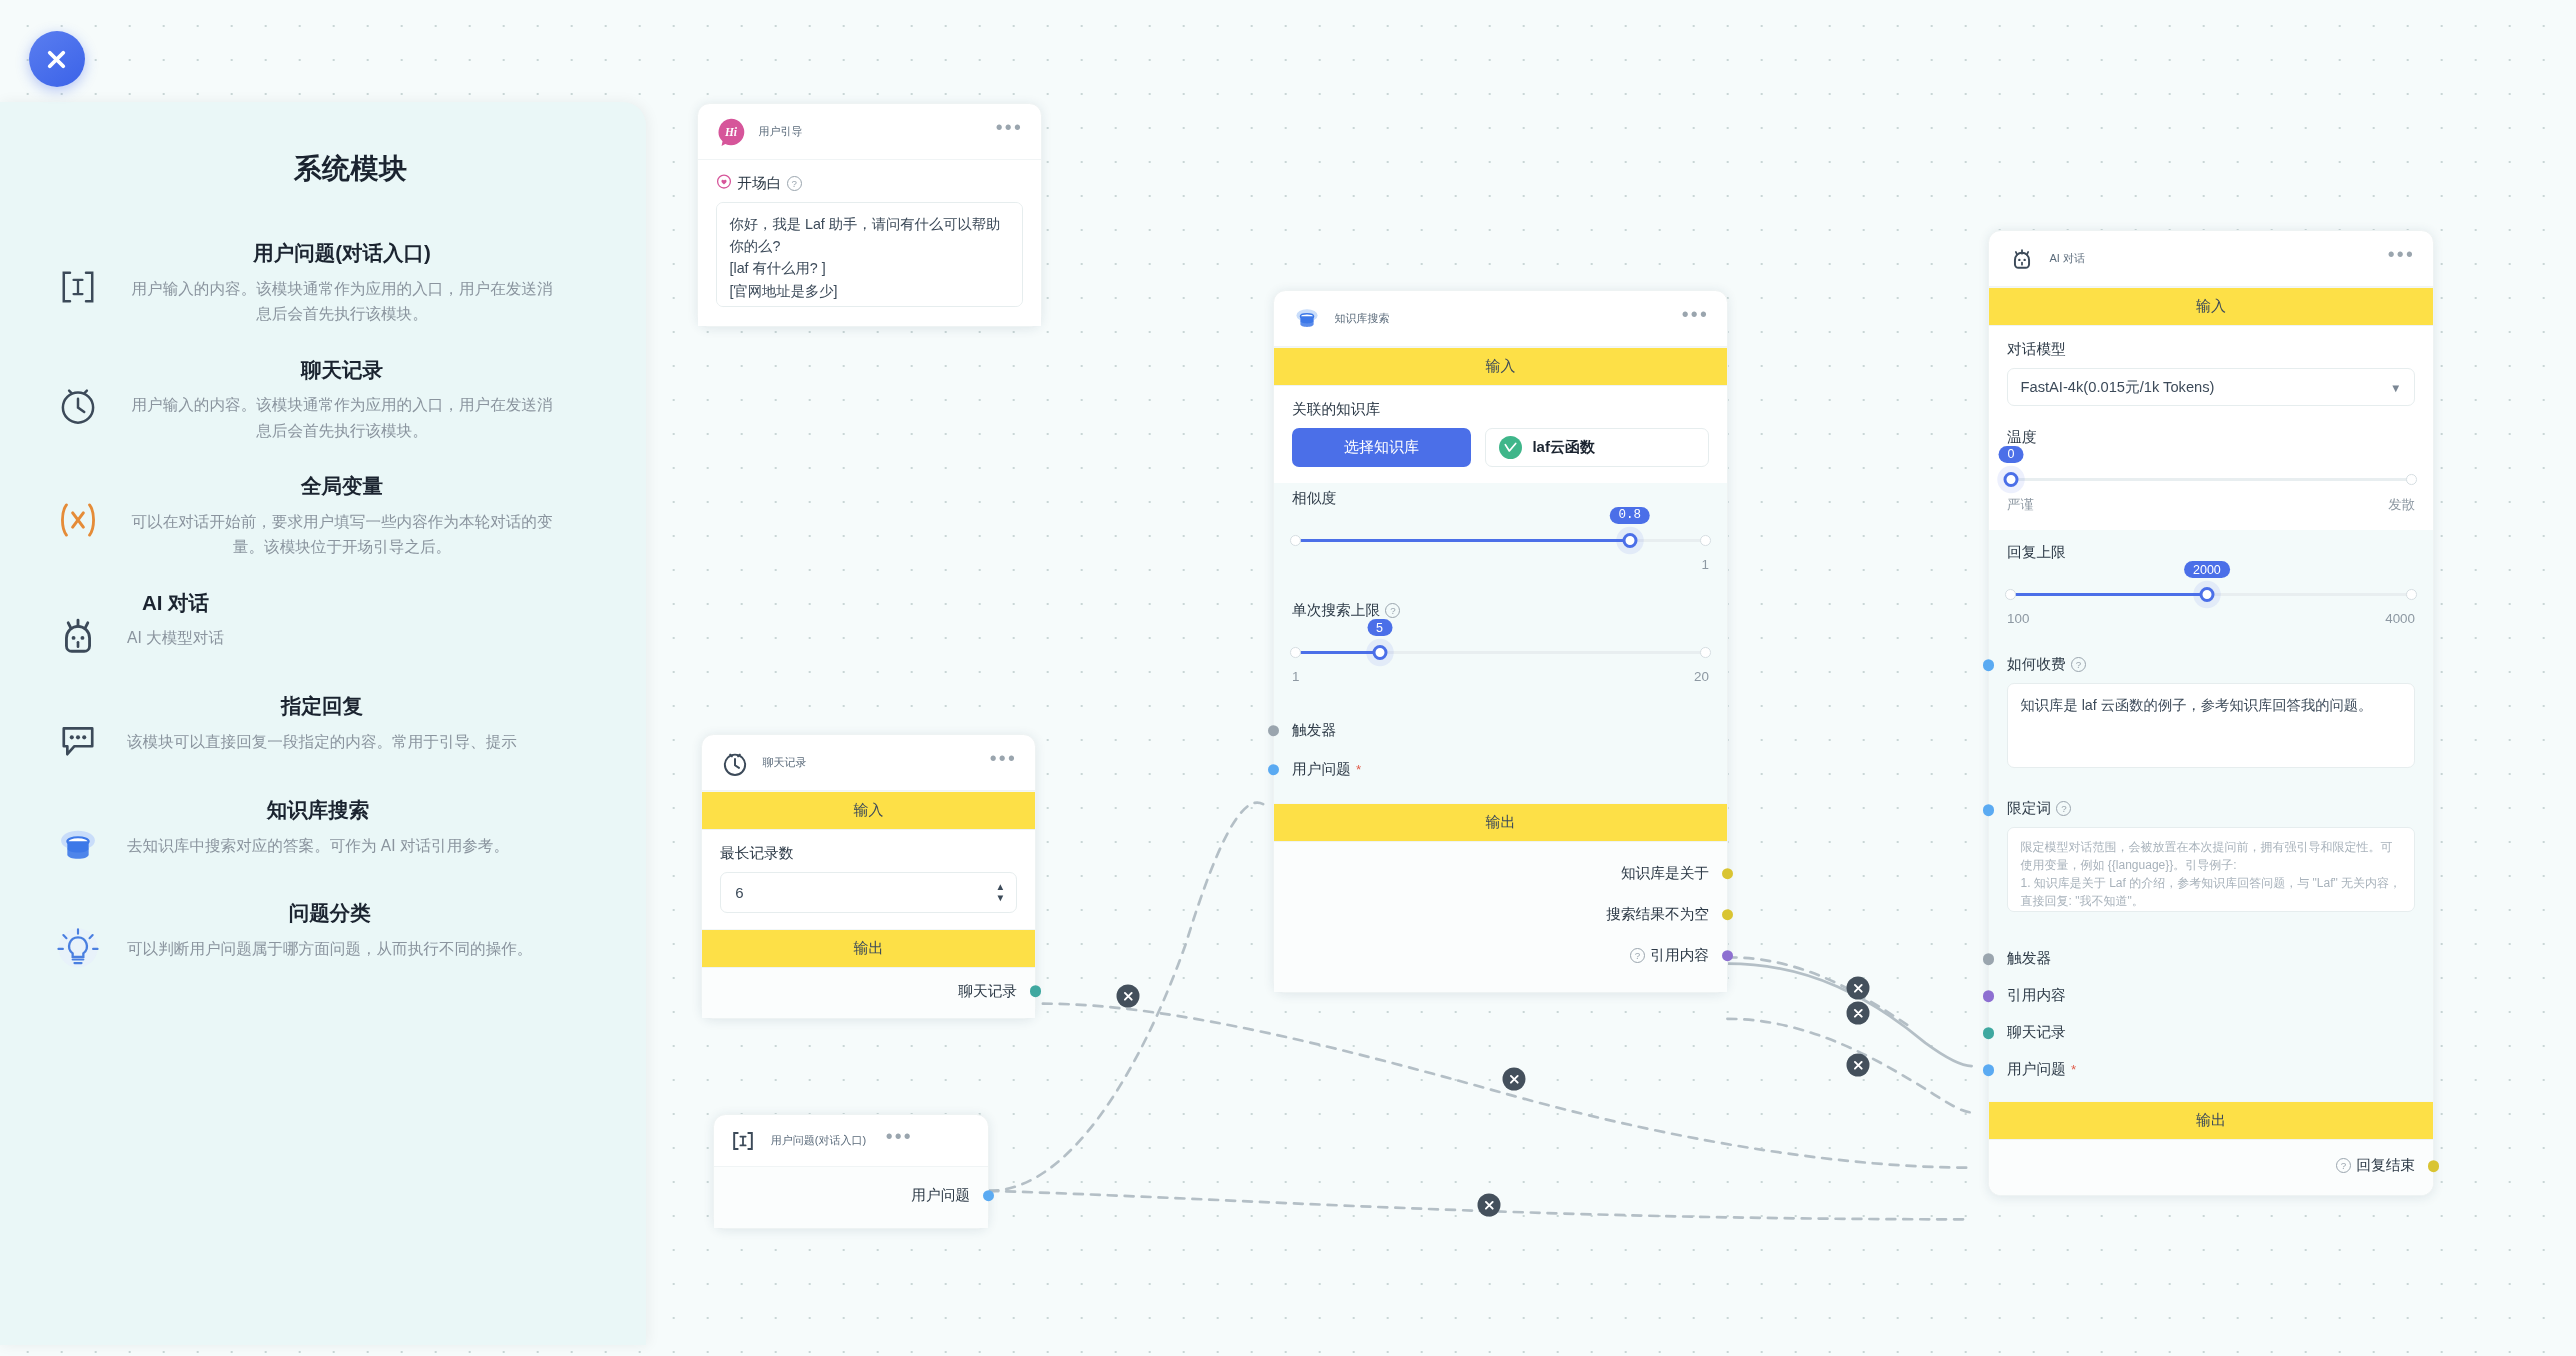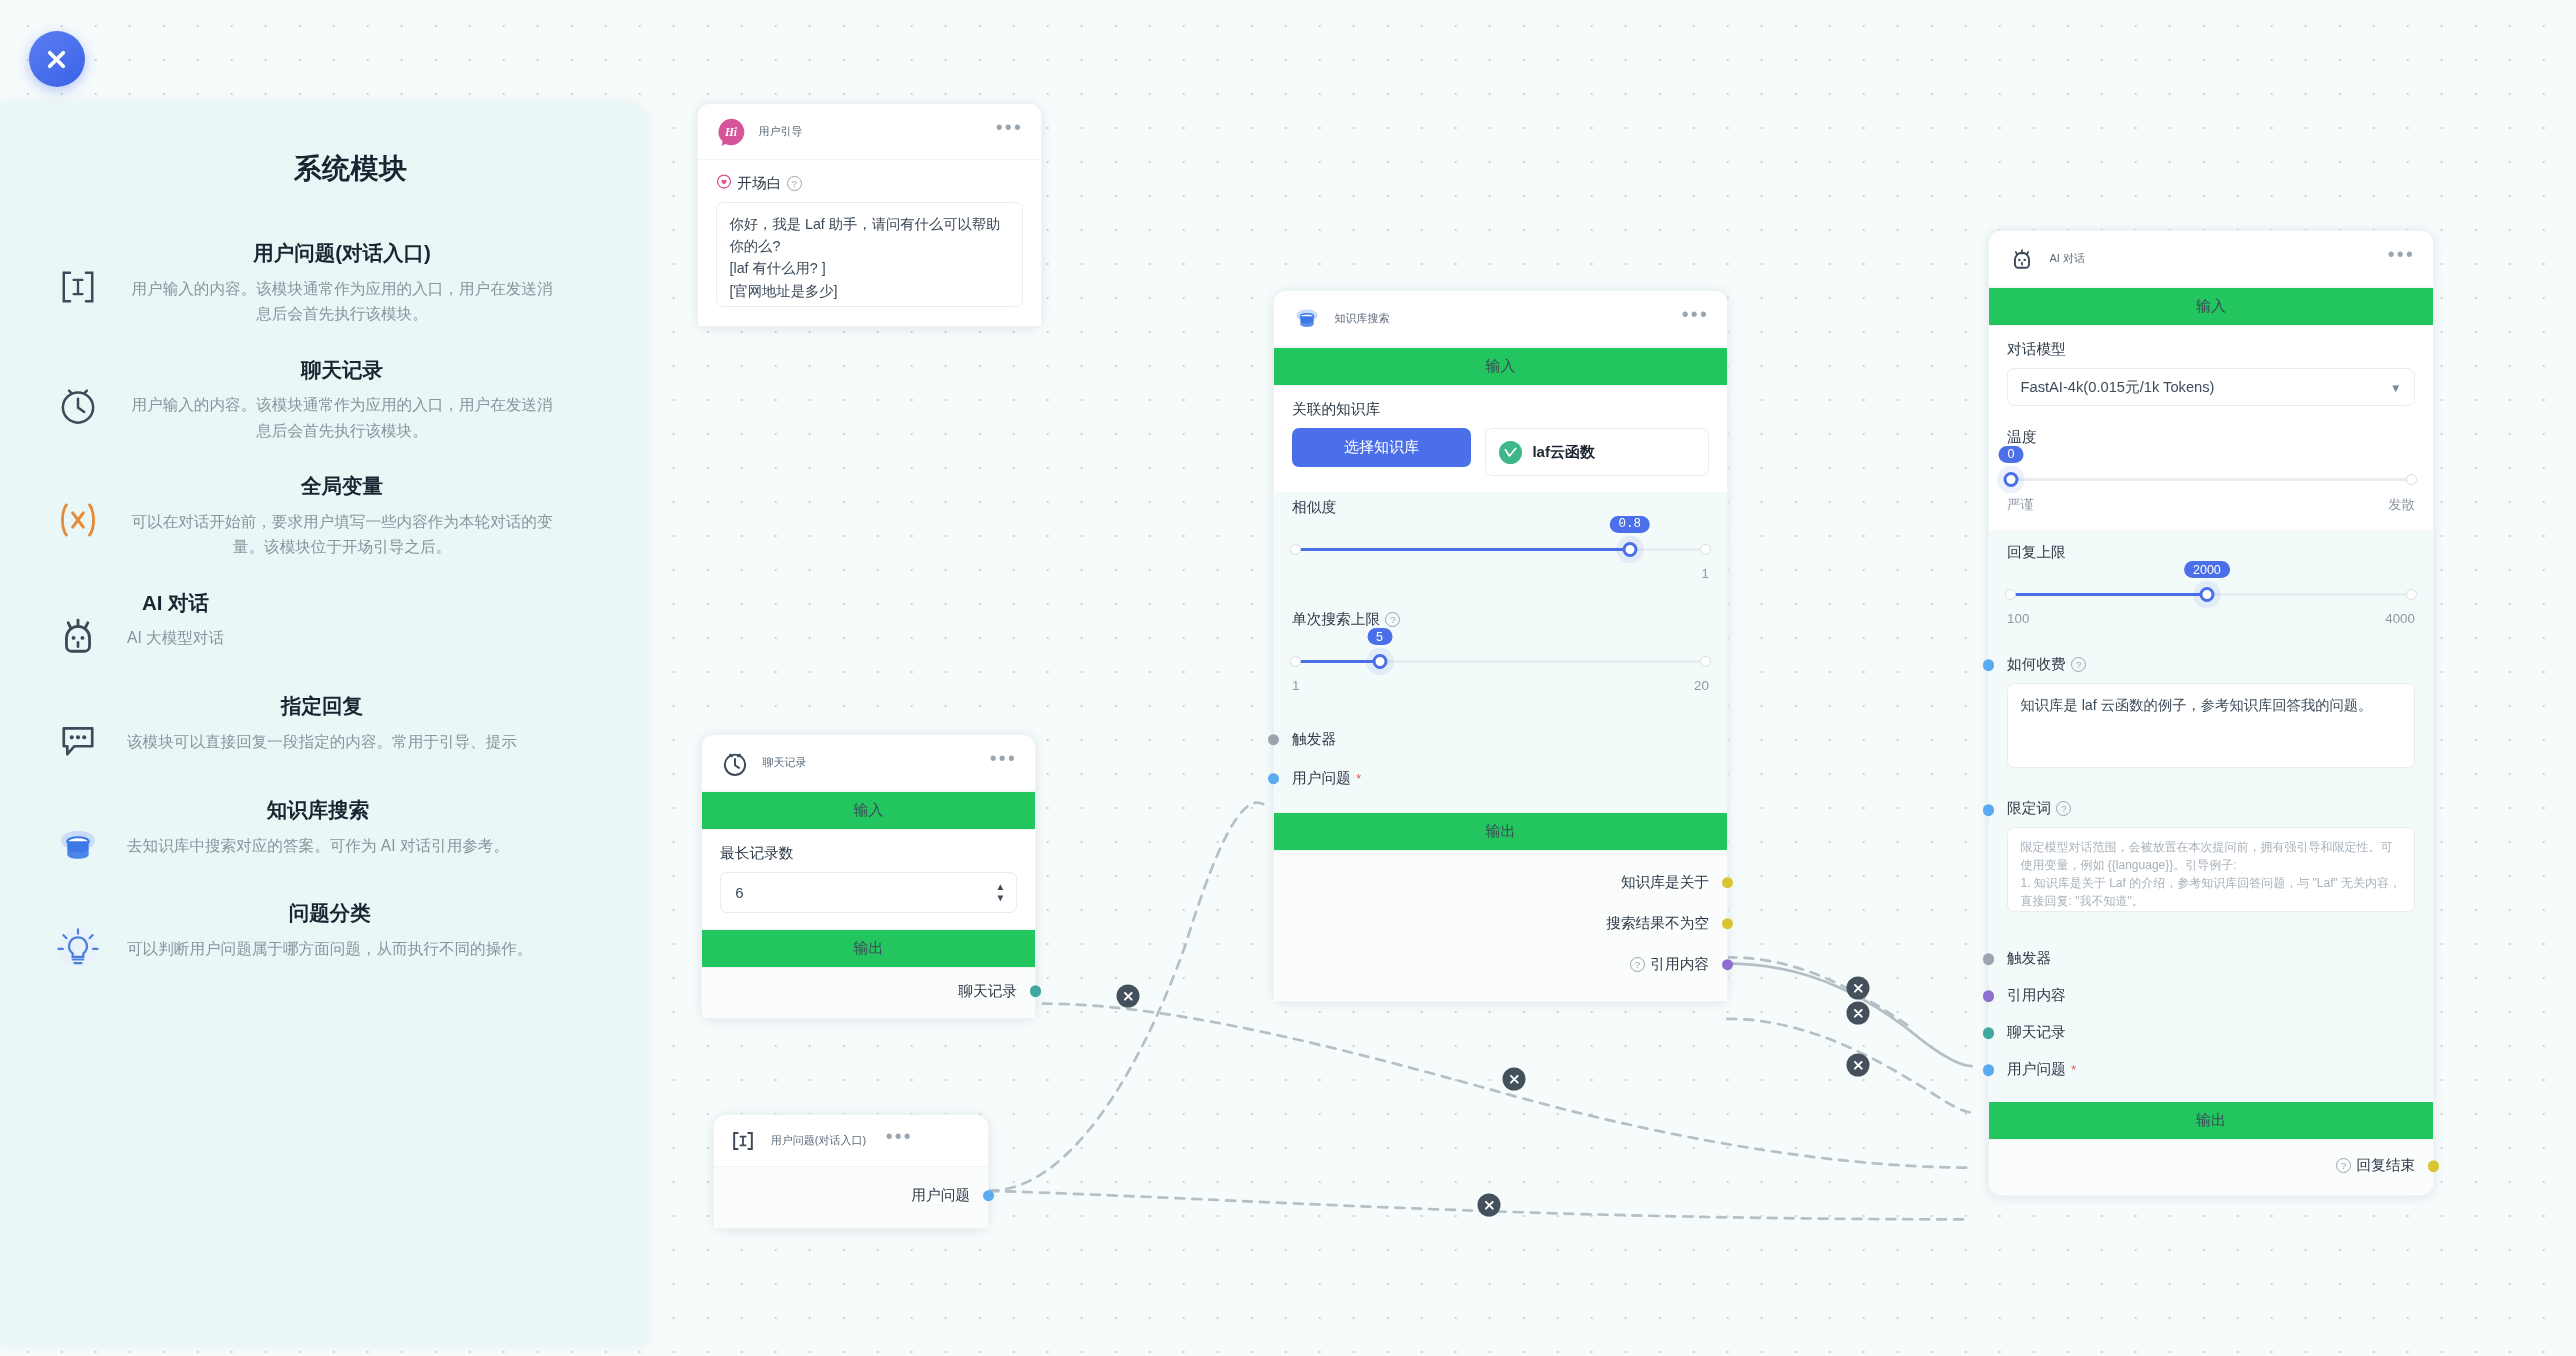"输入" .section-bar { background: #22c55e -> #fde047 }
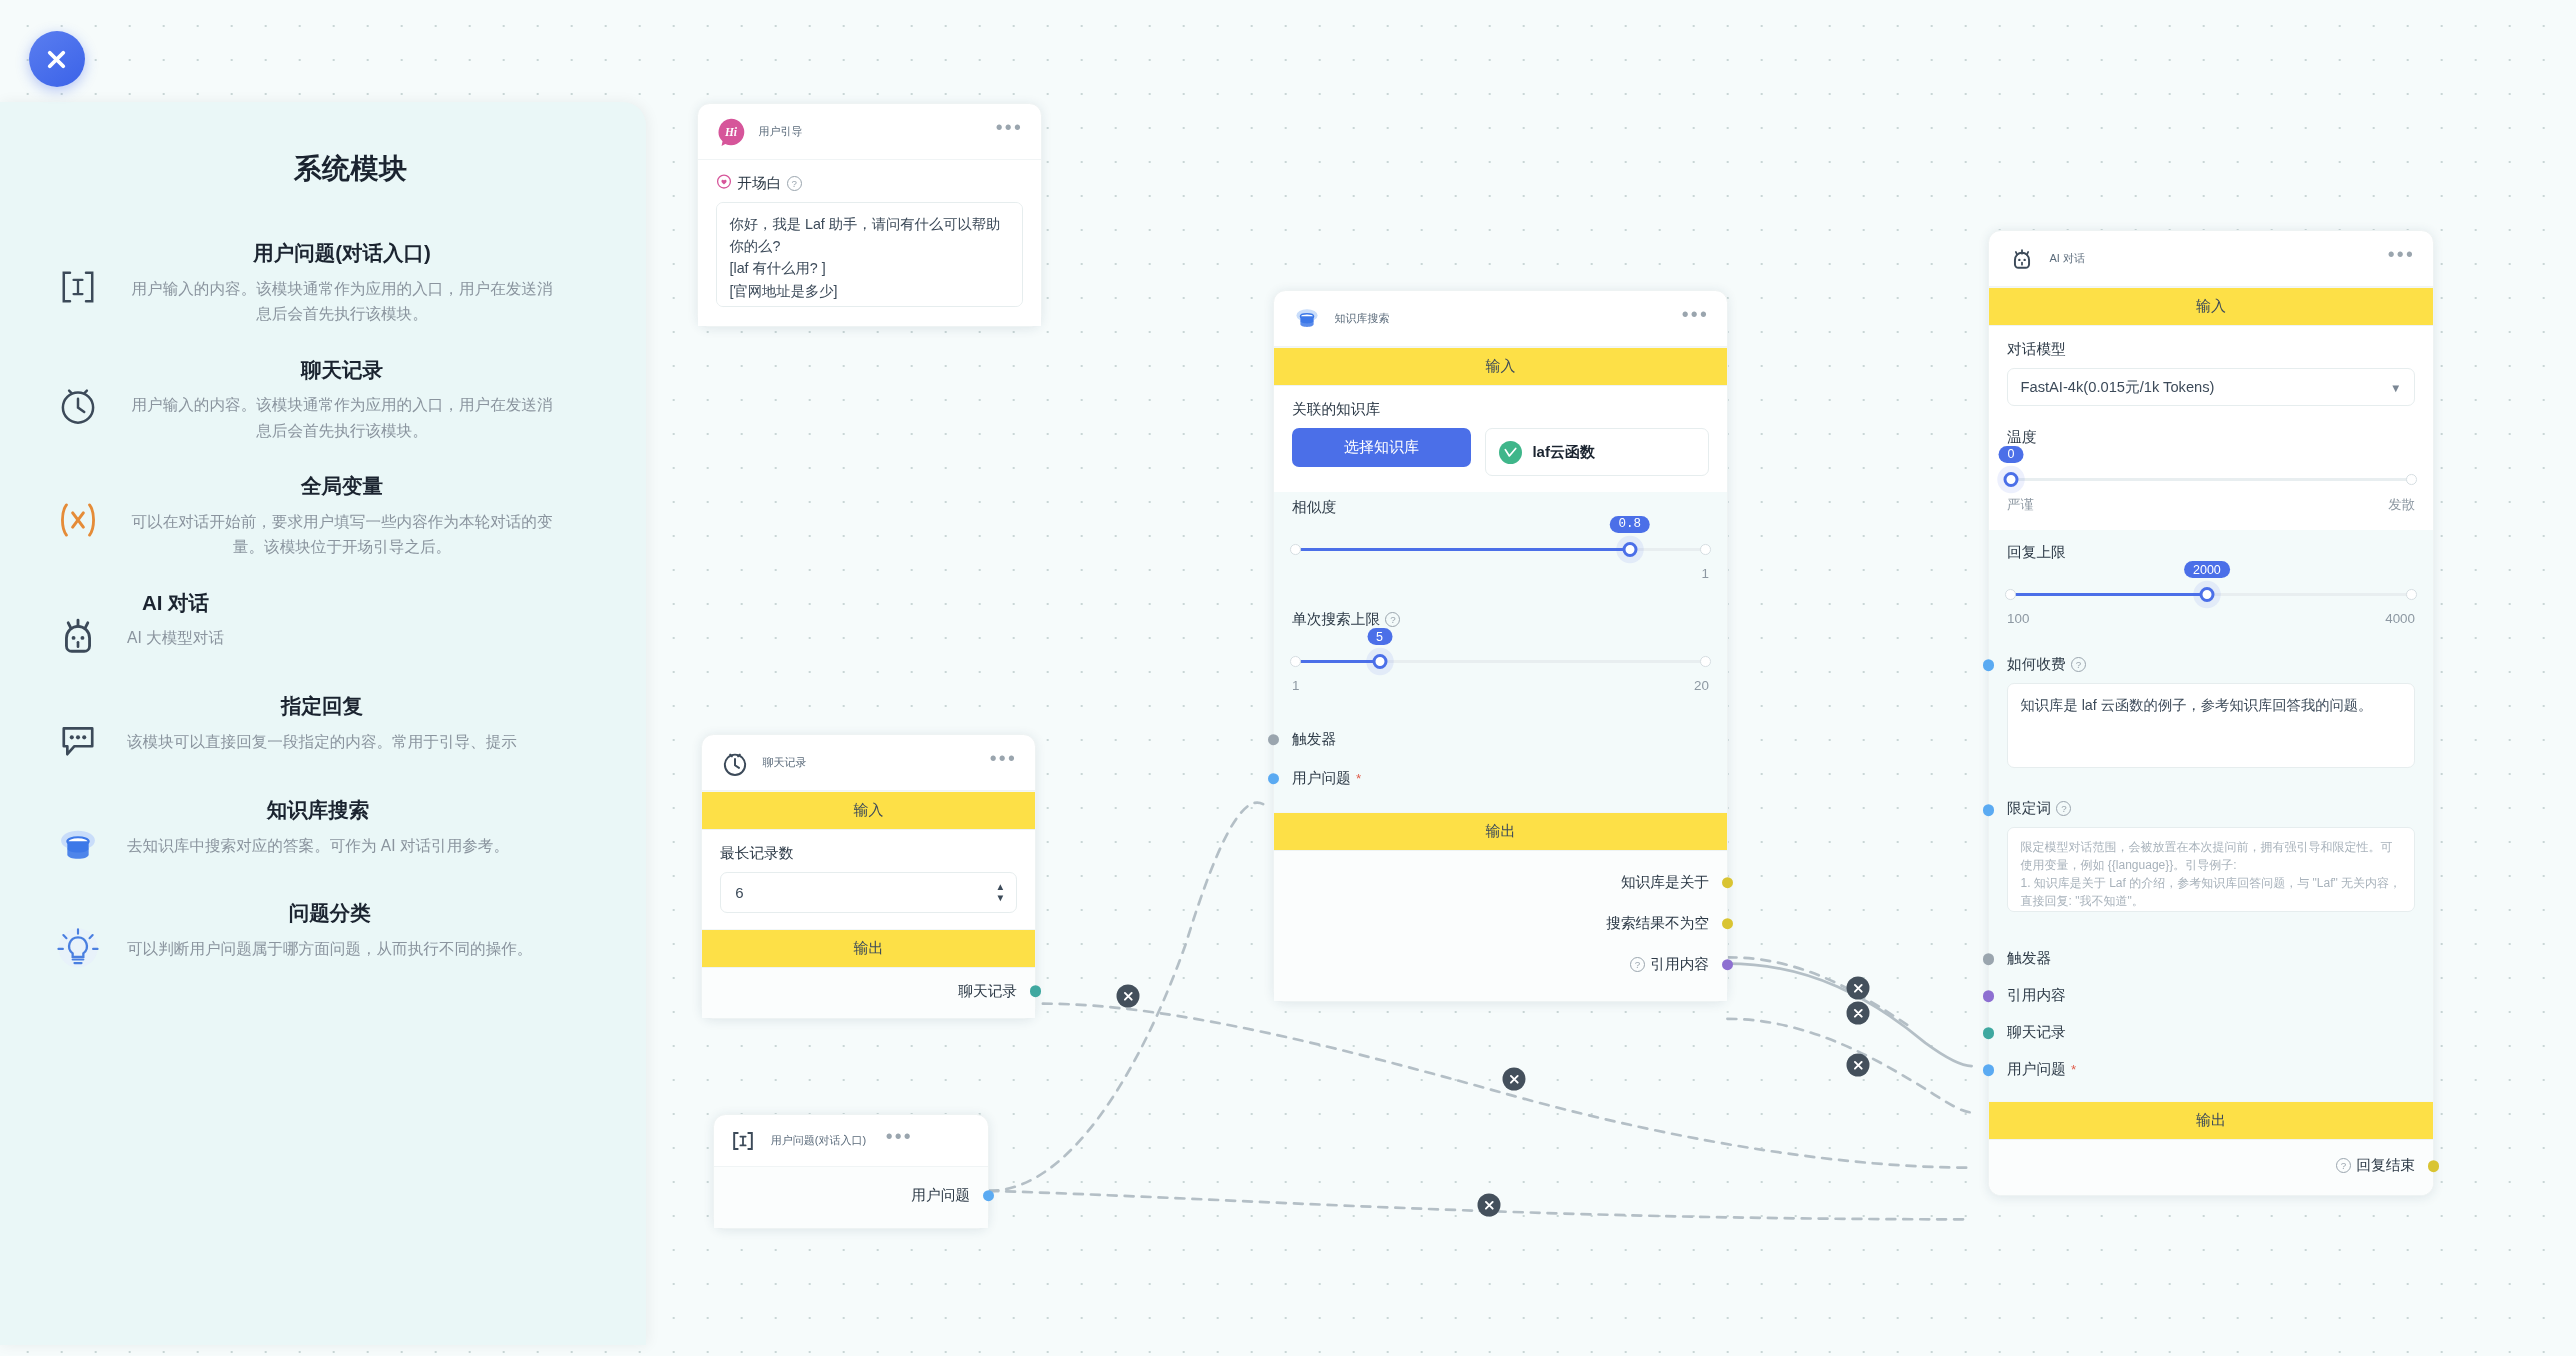"laf云函数" .kb-chip { height: 48px -> 39px }
